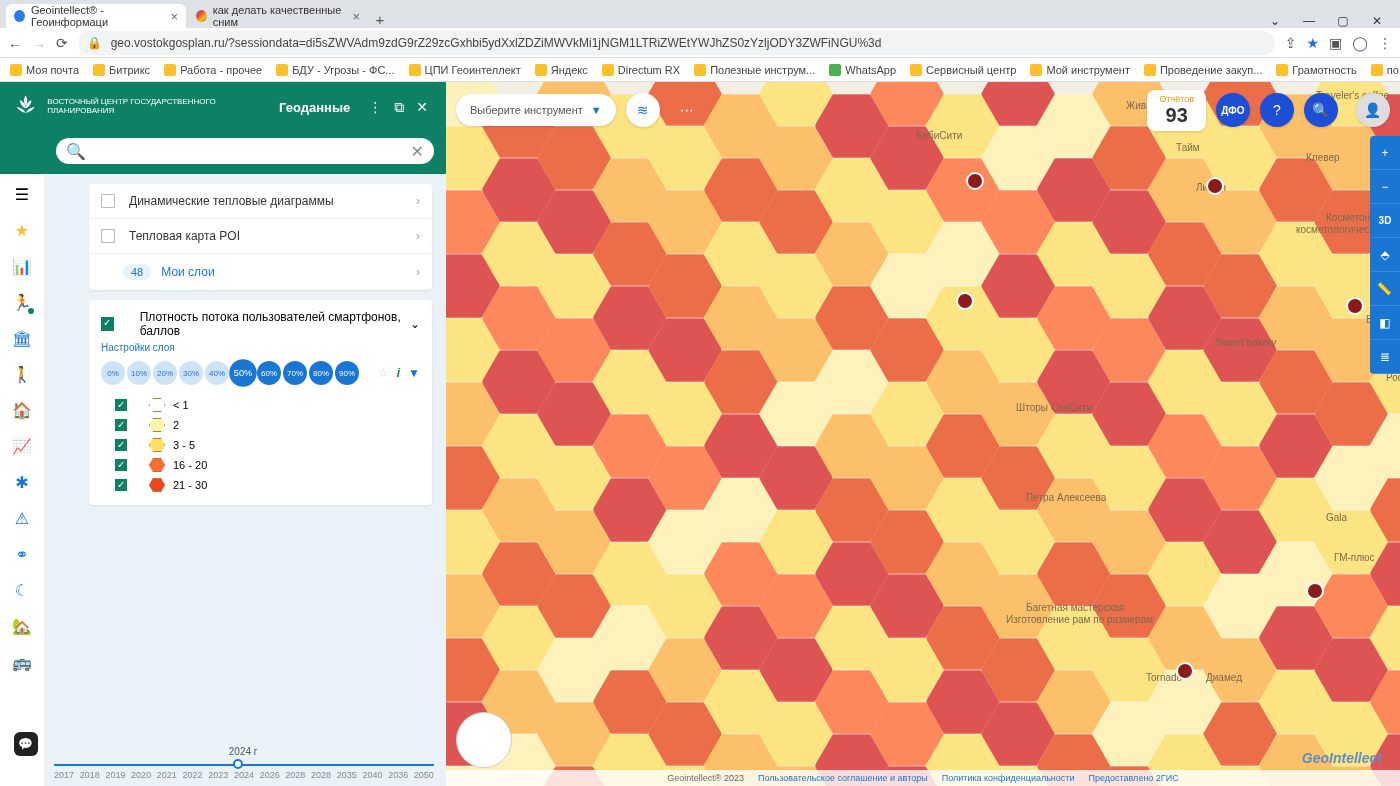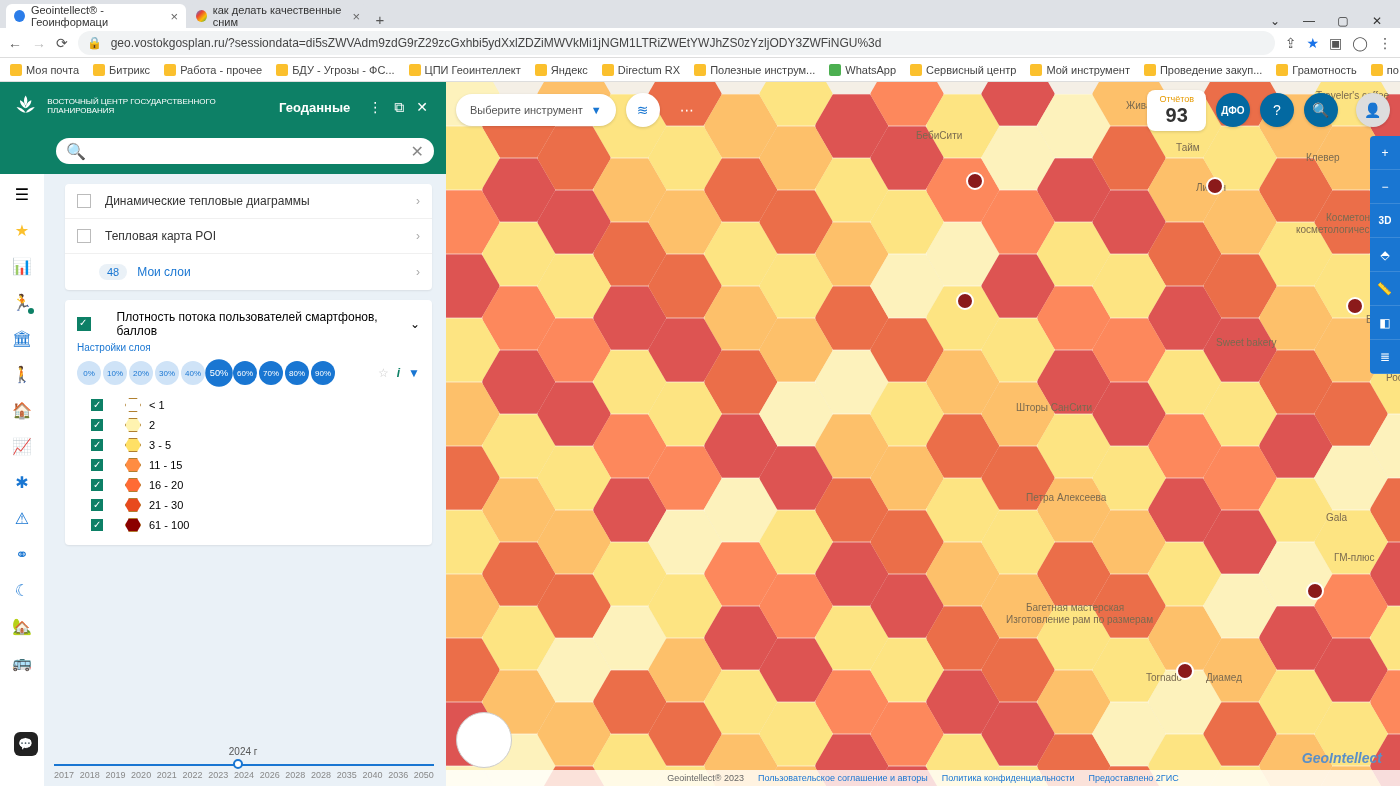"ДФО" .circ.blue { background: #0369a1 -> #1d4ed8 }
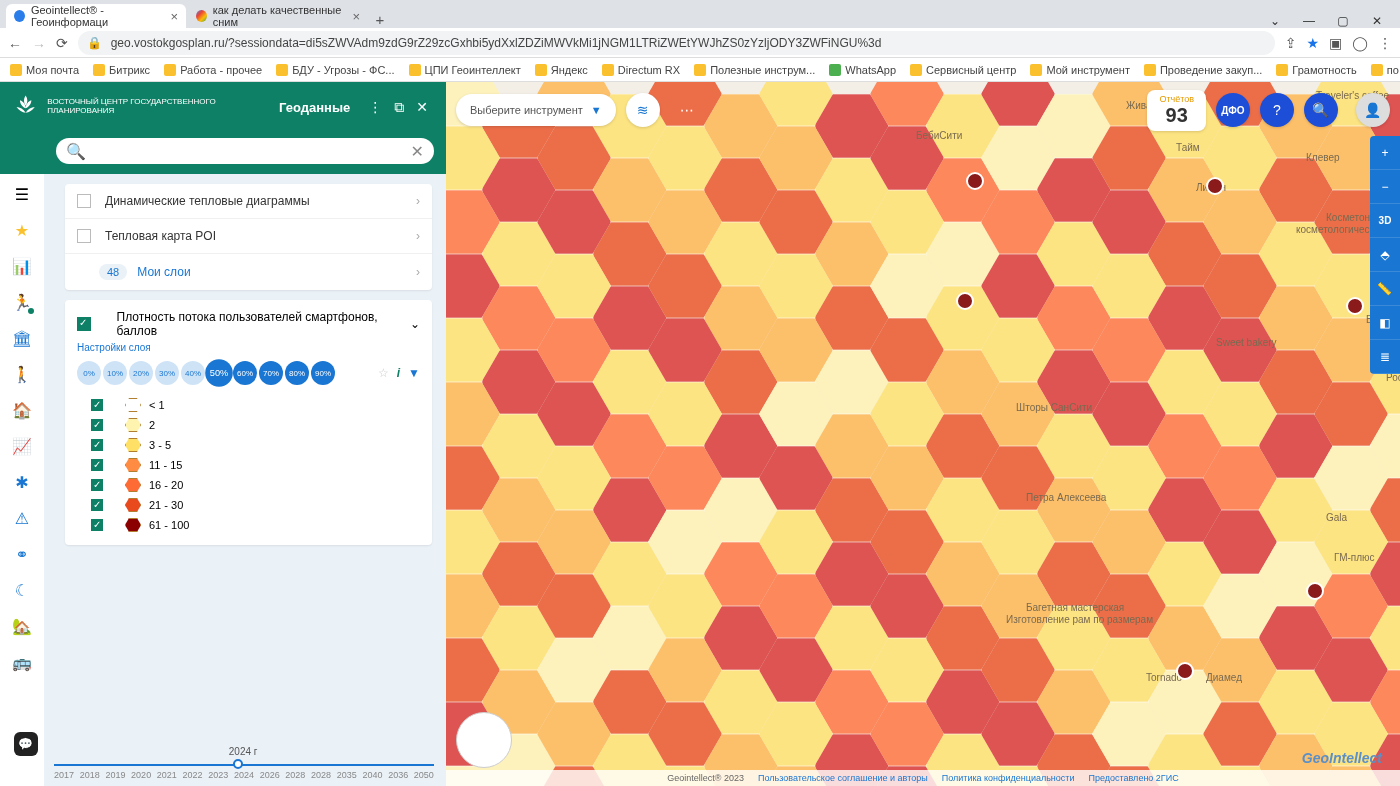"Динамические тепловые диаграммы" .pcontent { margin-left: none -> 24px }
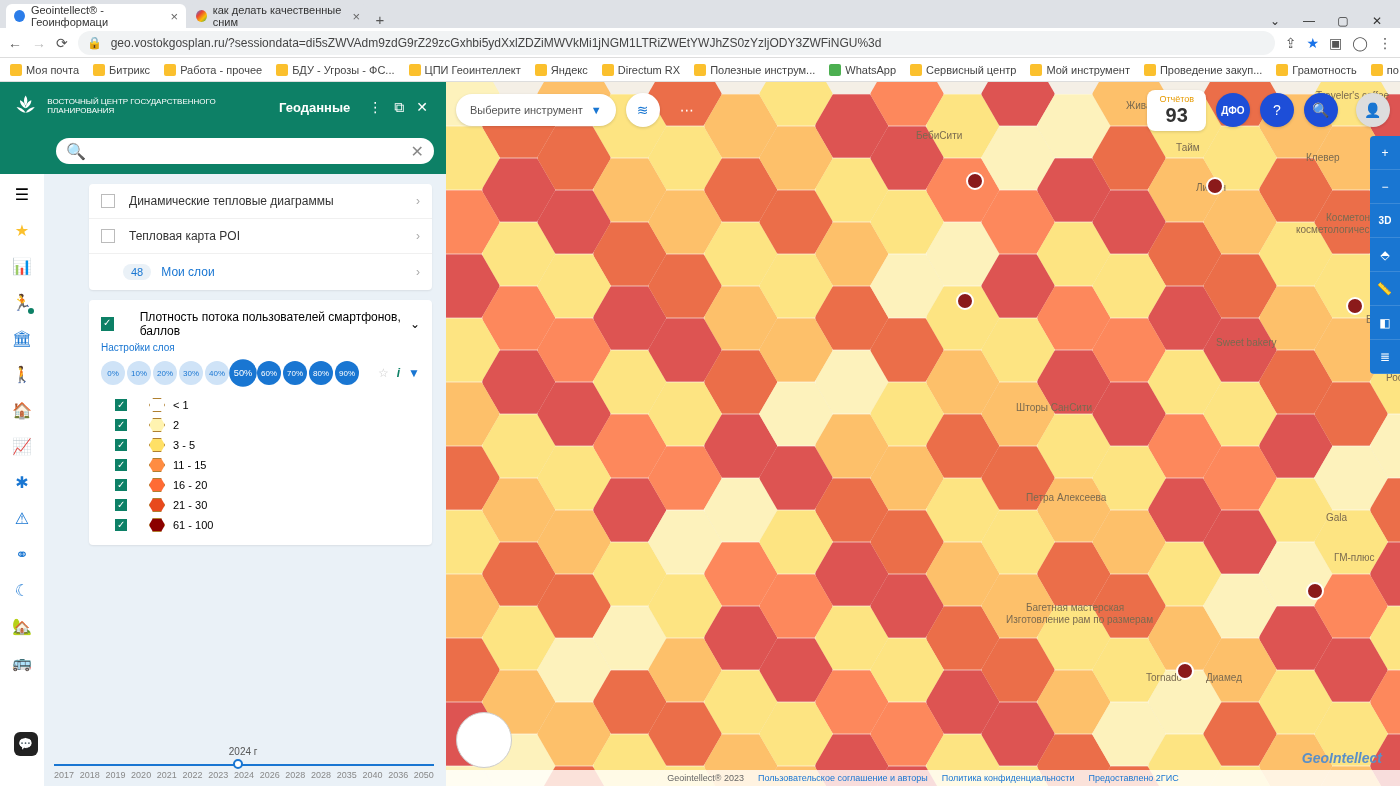"11 - 15" div.legend-row { html: <div> <span></span> <span></span> <span>11 - 15</span> </div> -> none }
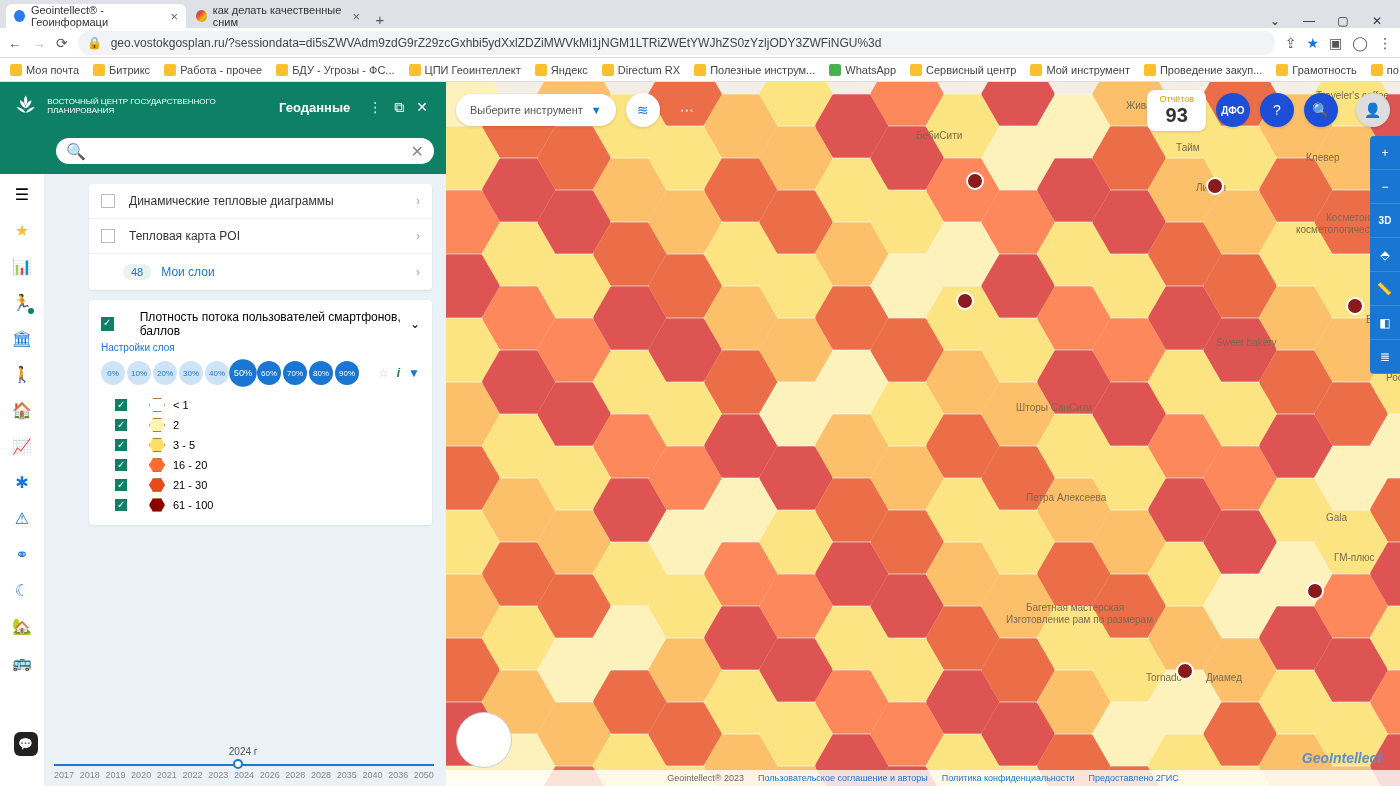"61 - 100" div.legend-row { html: <div> <span></span> <span></span> <span>61 - 100</span> </div> -> none }
